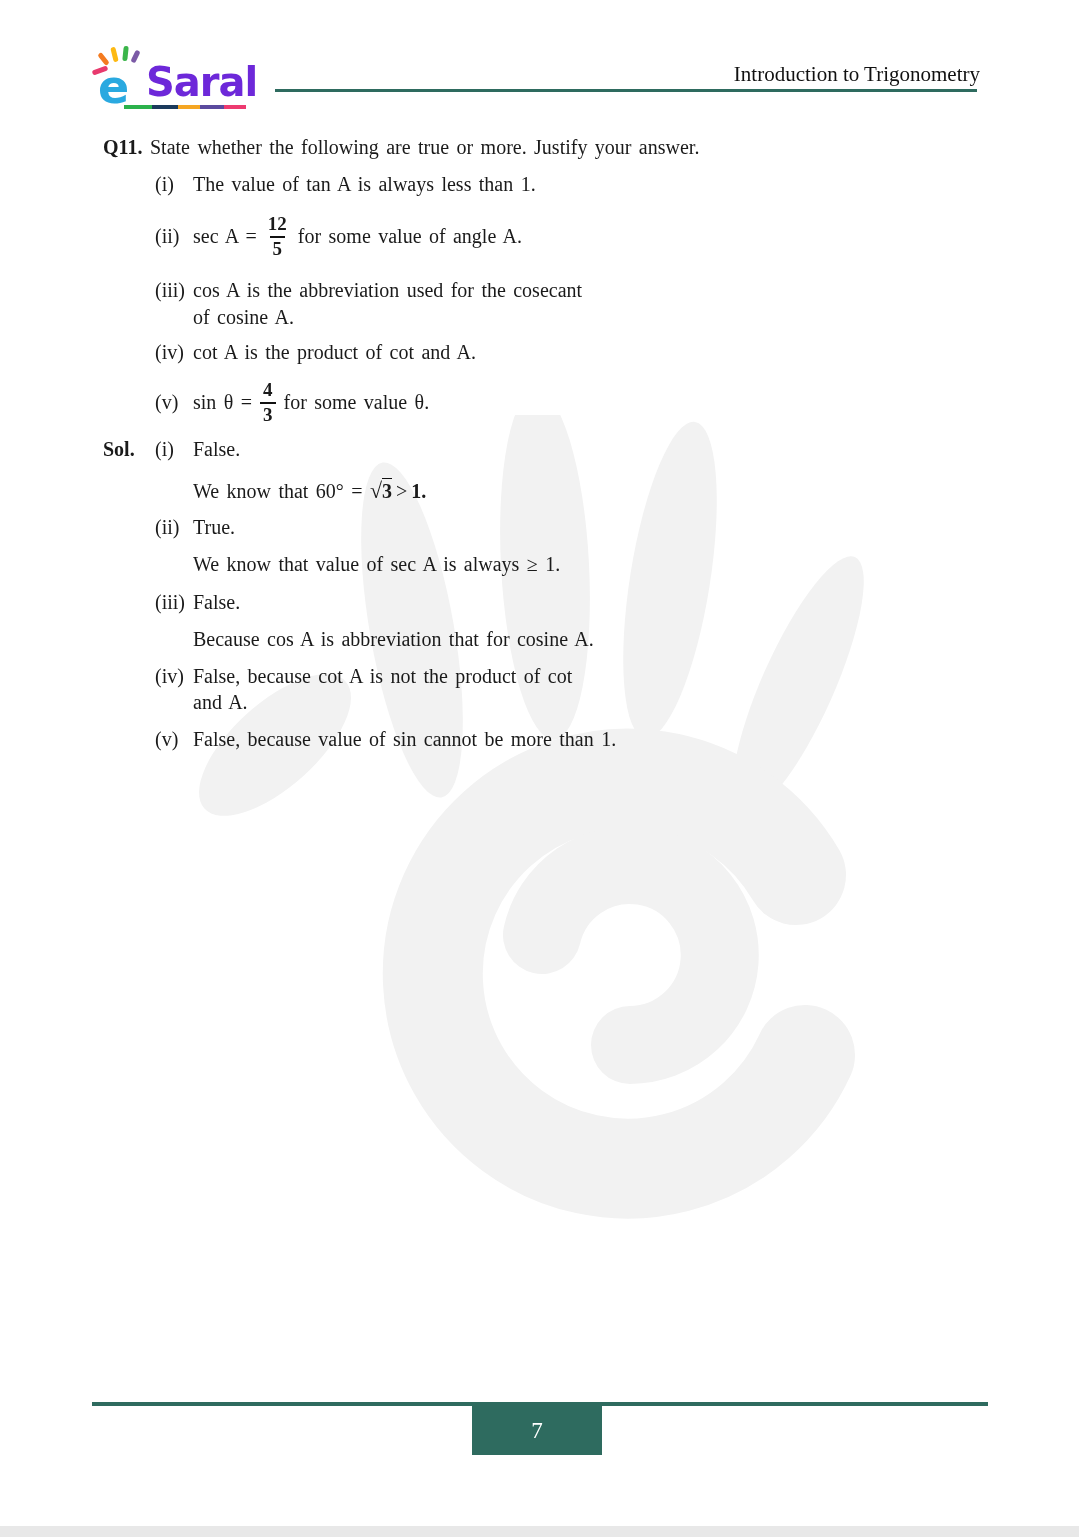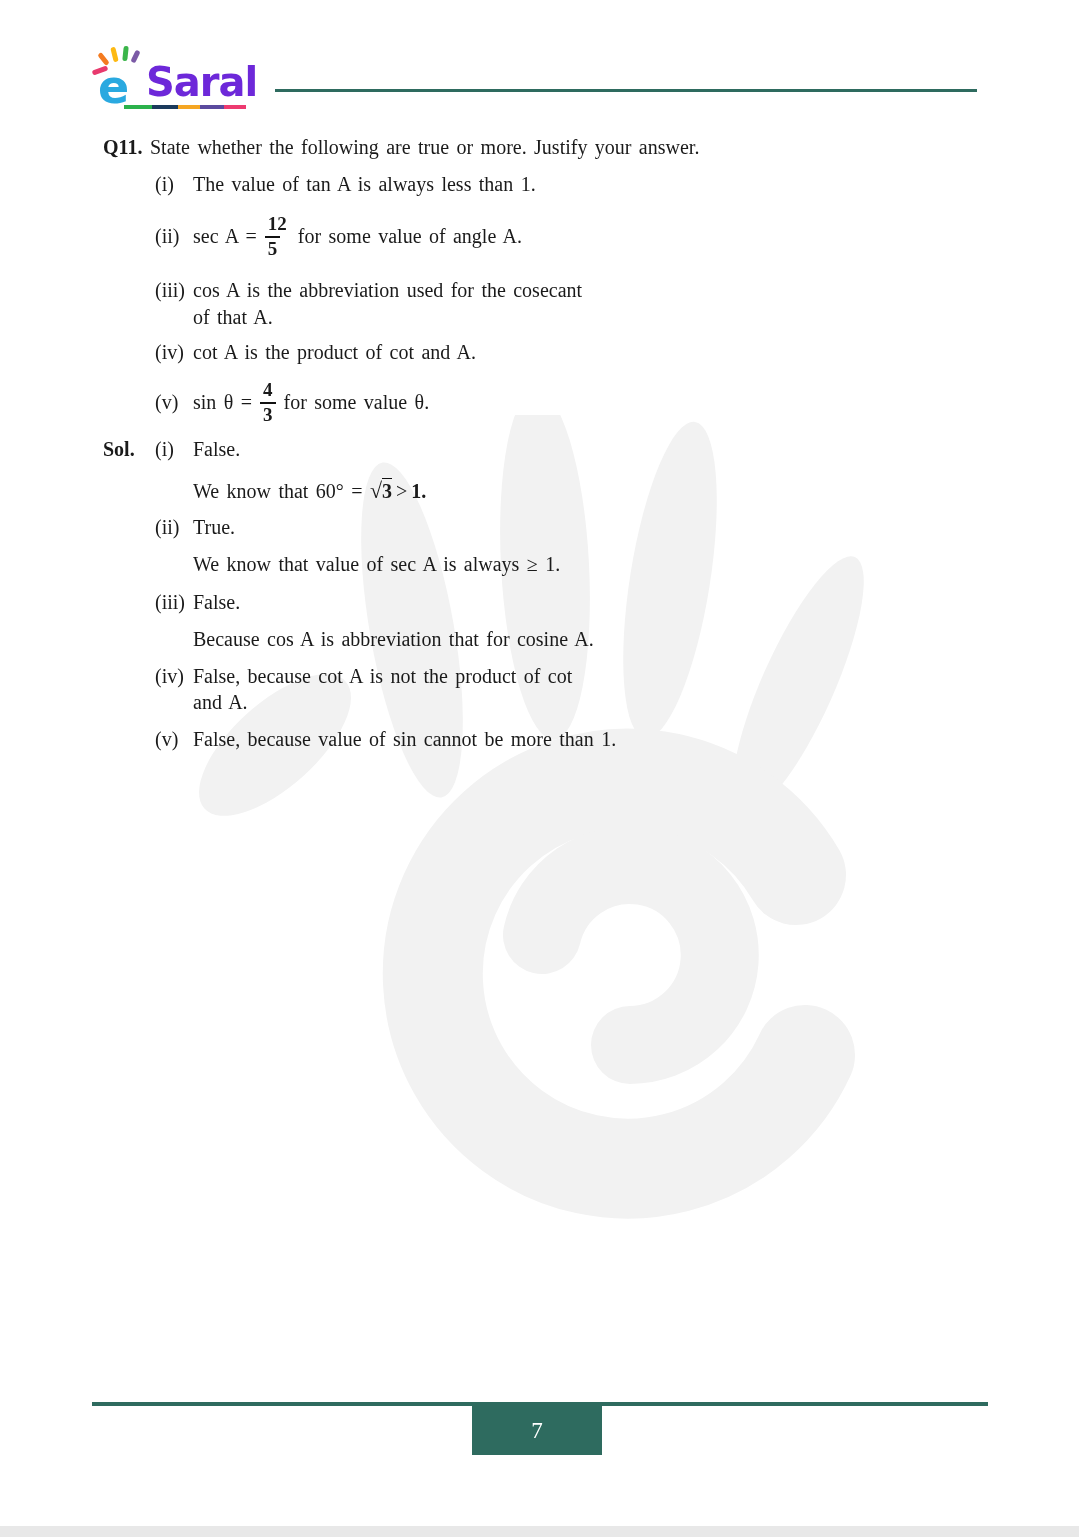"Introduction to Trigonometry" div.header-title { html: none -> <div>Introduction to Trigonometry</div> }
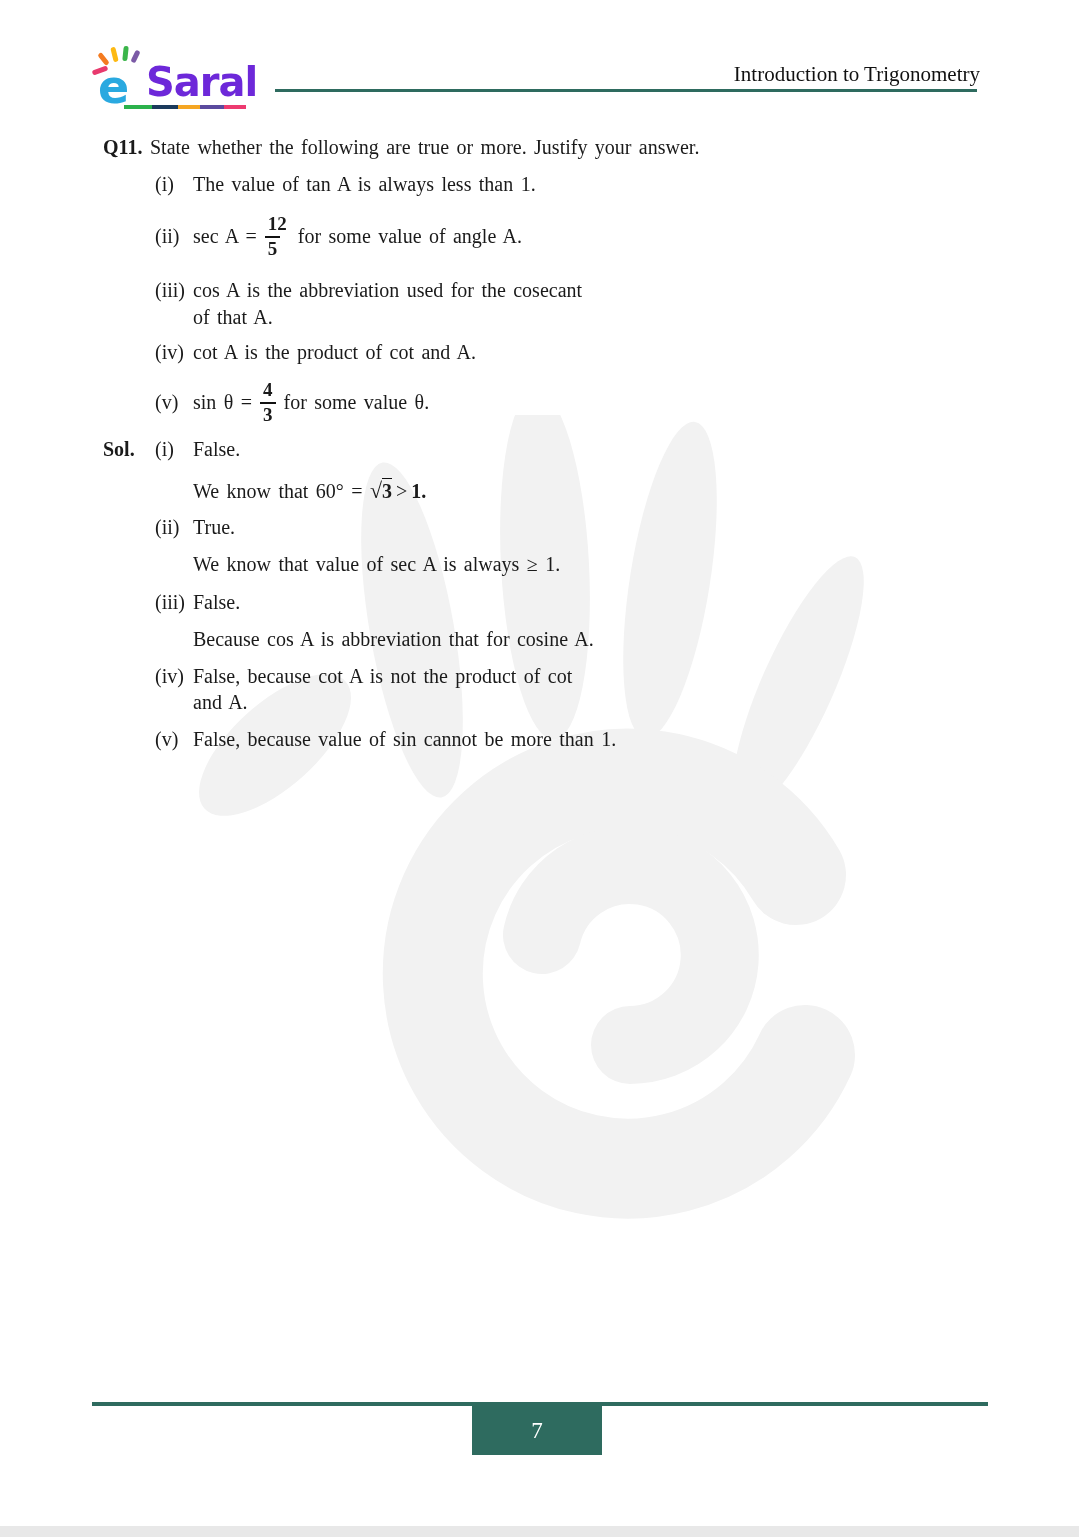"12" .frac { align-items: flex-start -> center }
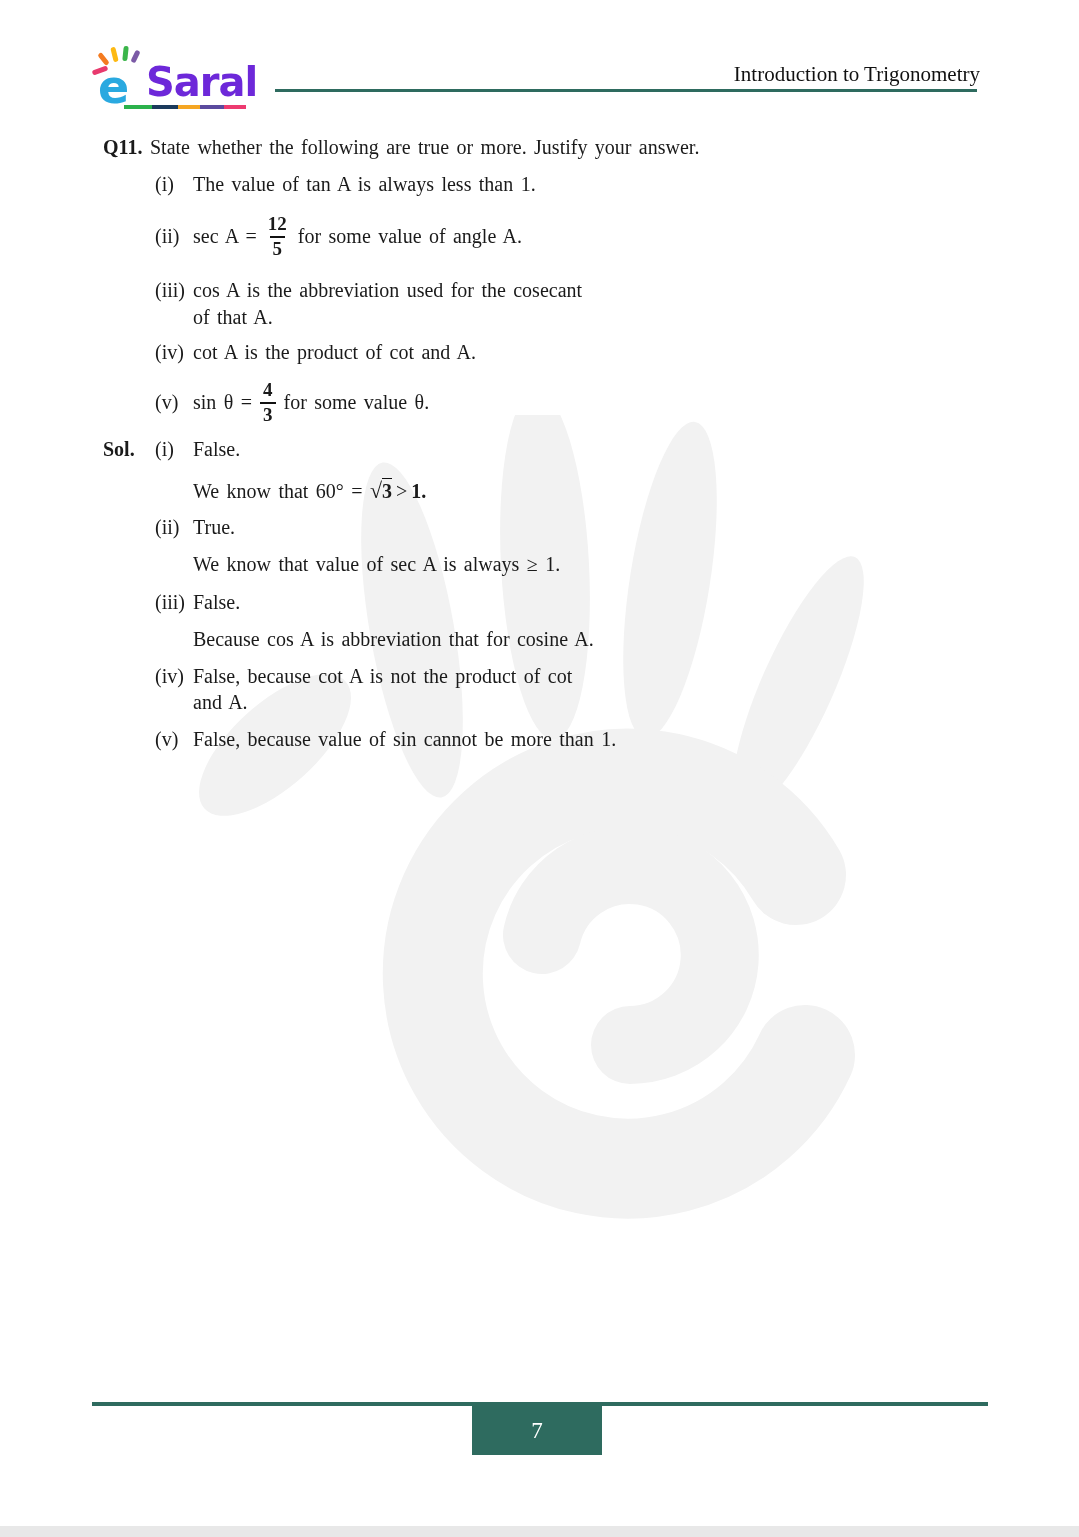"of that A." span.txt { text: that -> cosine }
